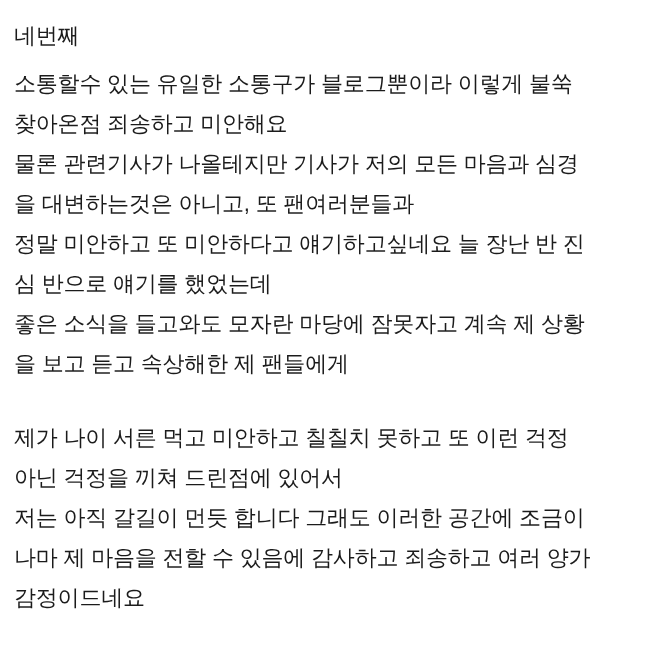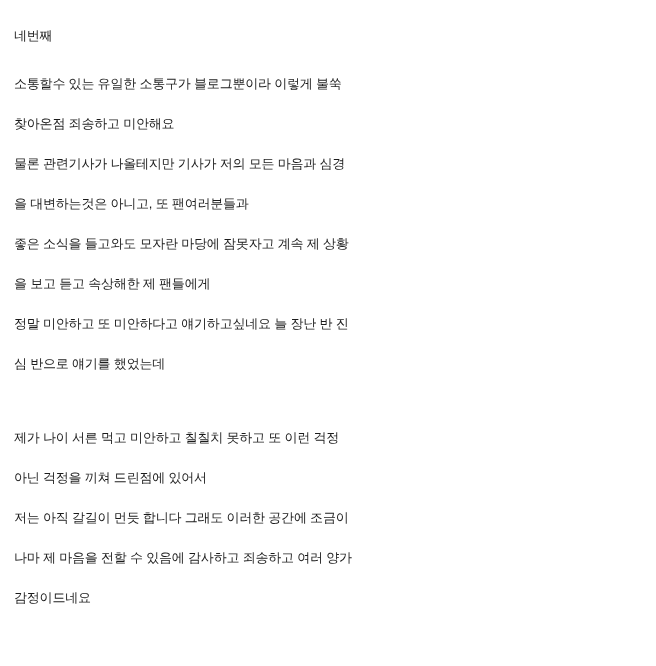"네번째" .para { font-size: 13px -> 22px }
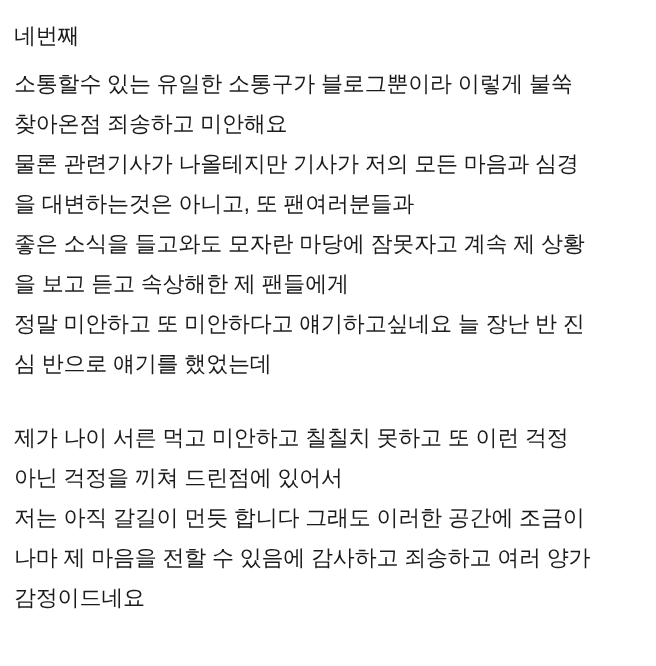"좋은 소식을 들고와도 모자란 마당에" p.para { order: before "정말 미안하고 또 미안하다고 얘기하고싶네요" -> after "정말 미안하고 또 미안하다고 얘기하고싶네요" }
